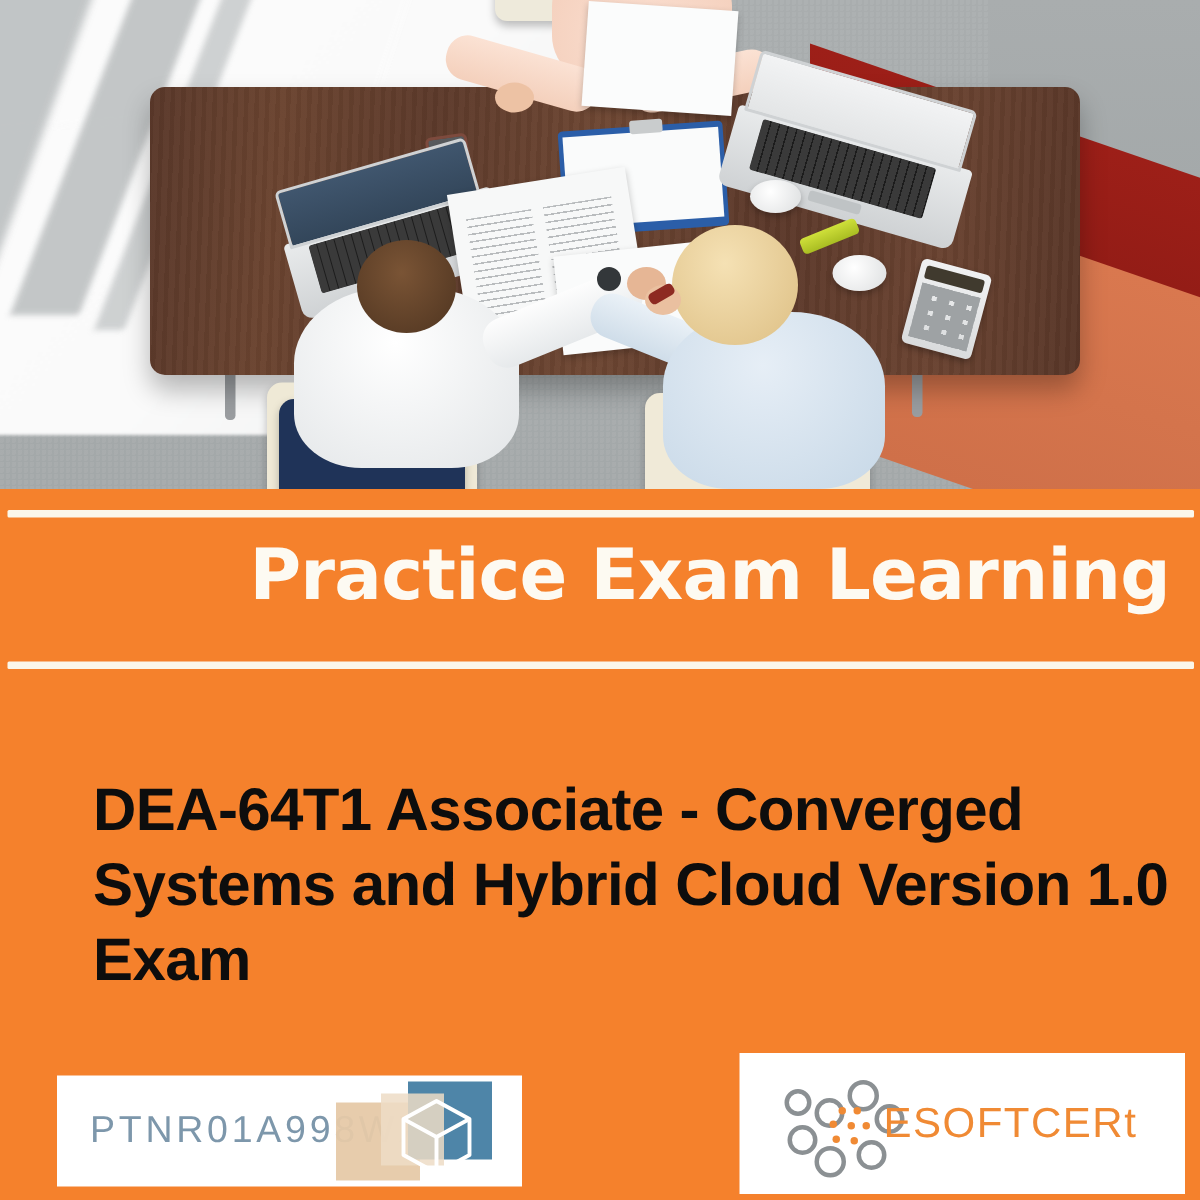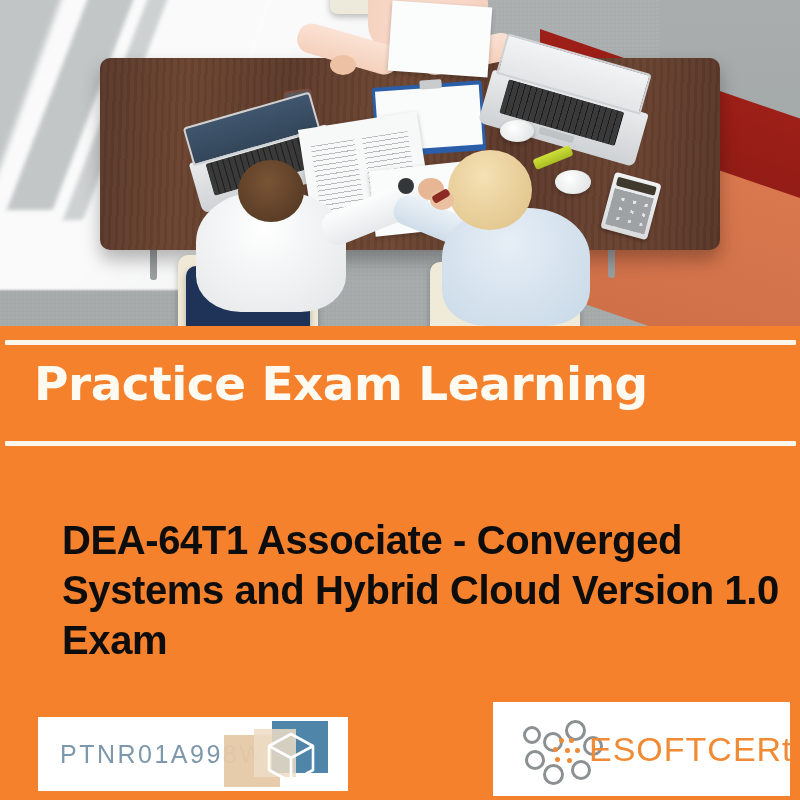"Practice Exam Learning" .banner-title { text-align: none -> right }
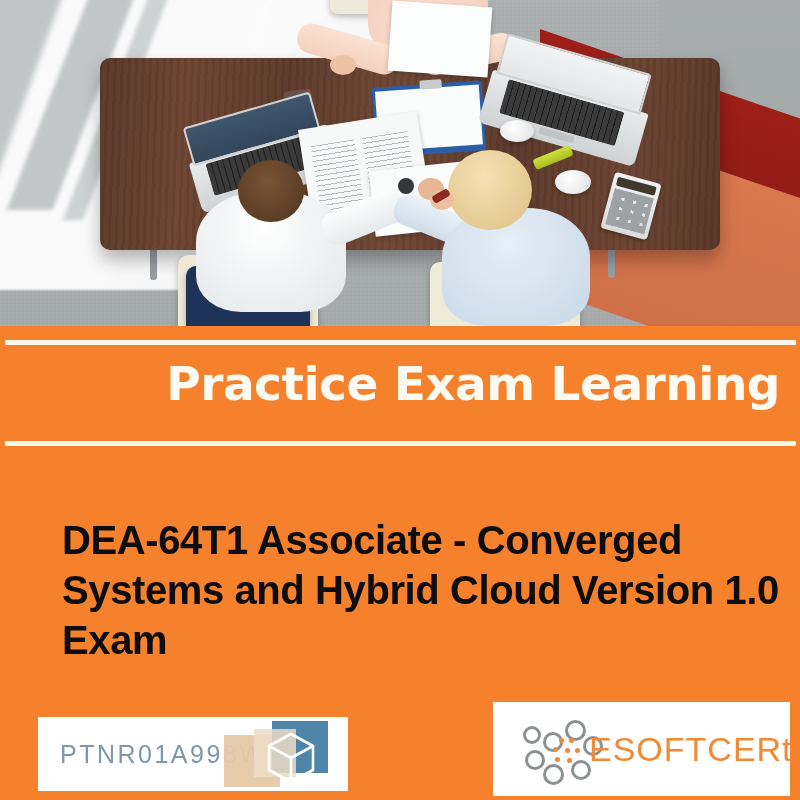"ESOFTCERt" .esoft-text { font-size: 34px -> 28px }
